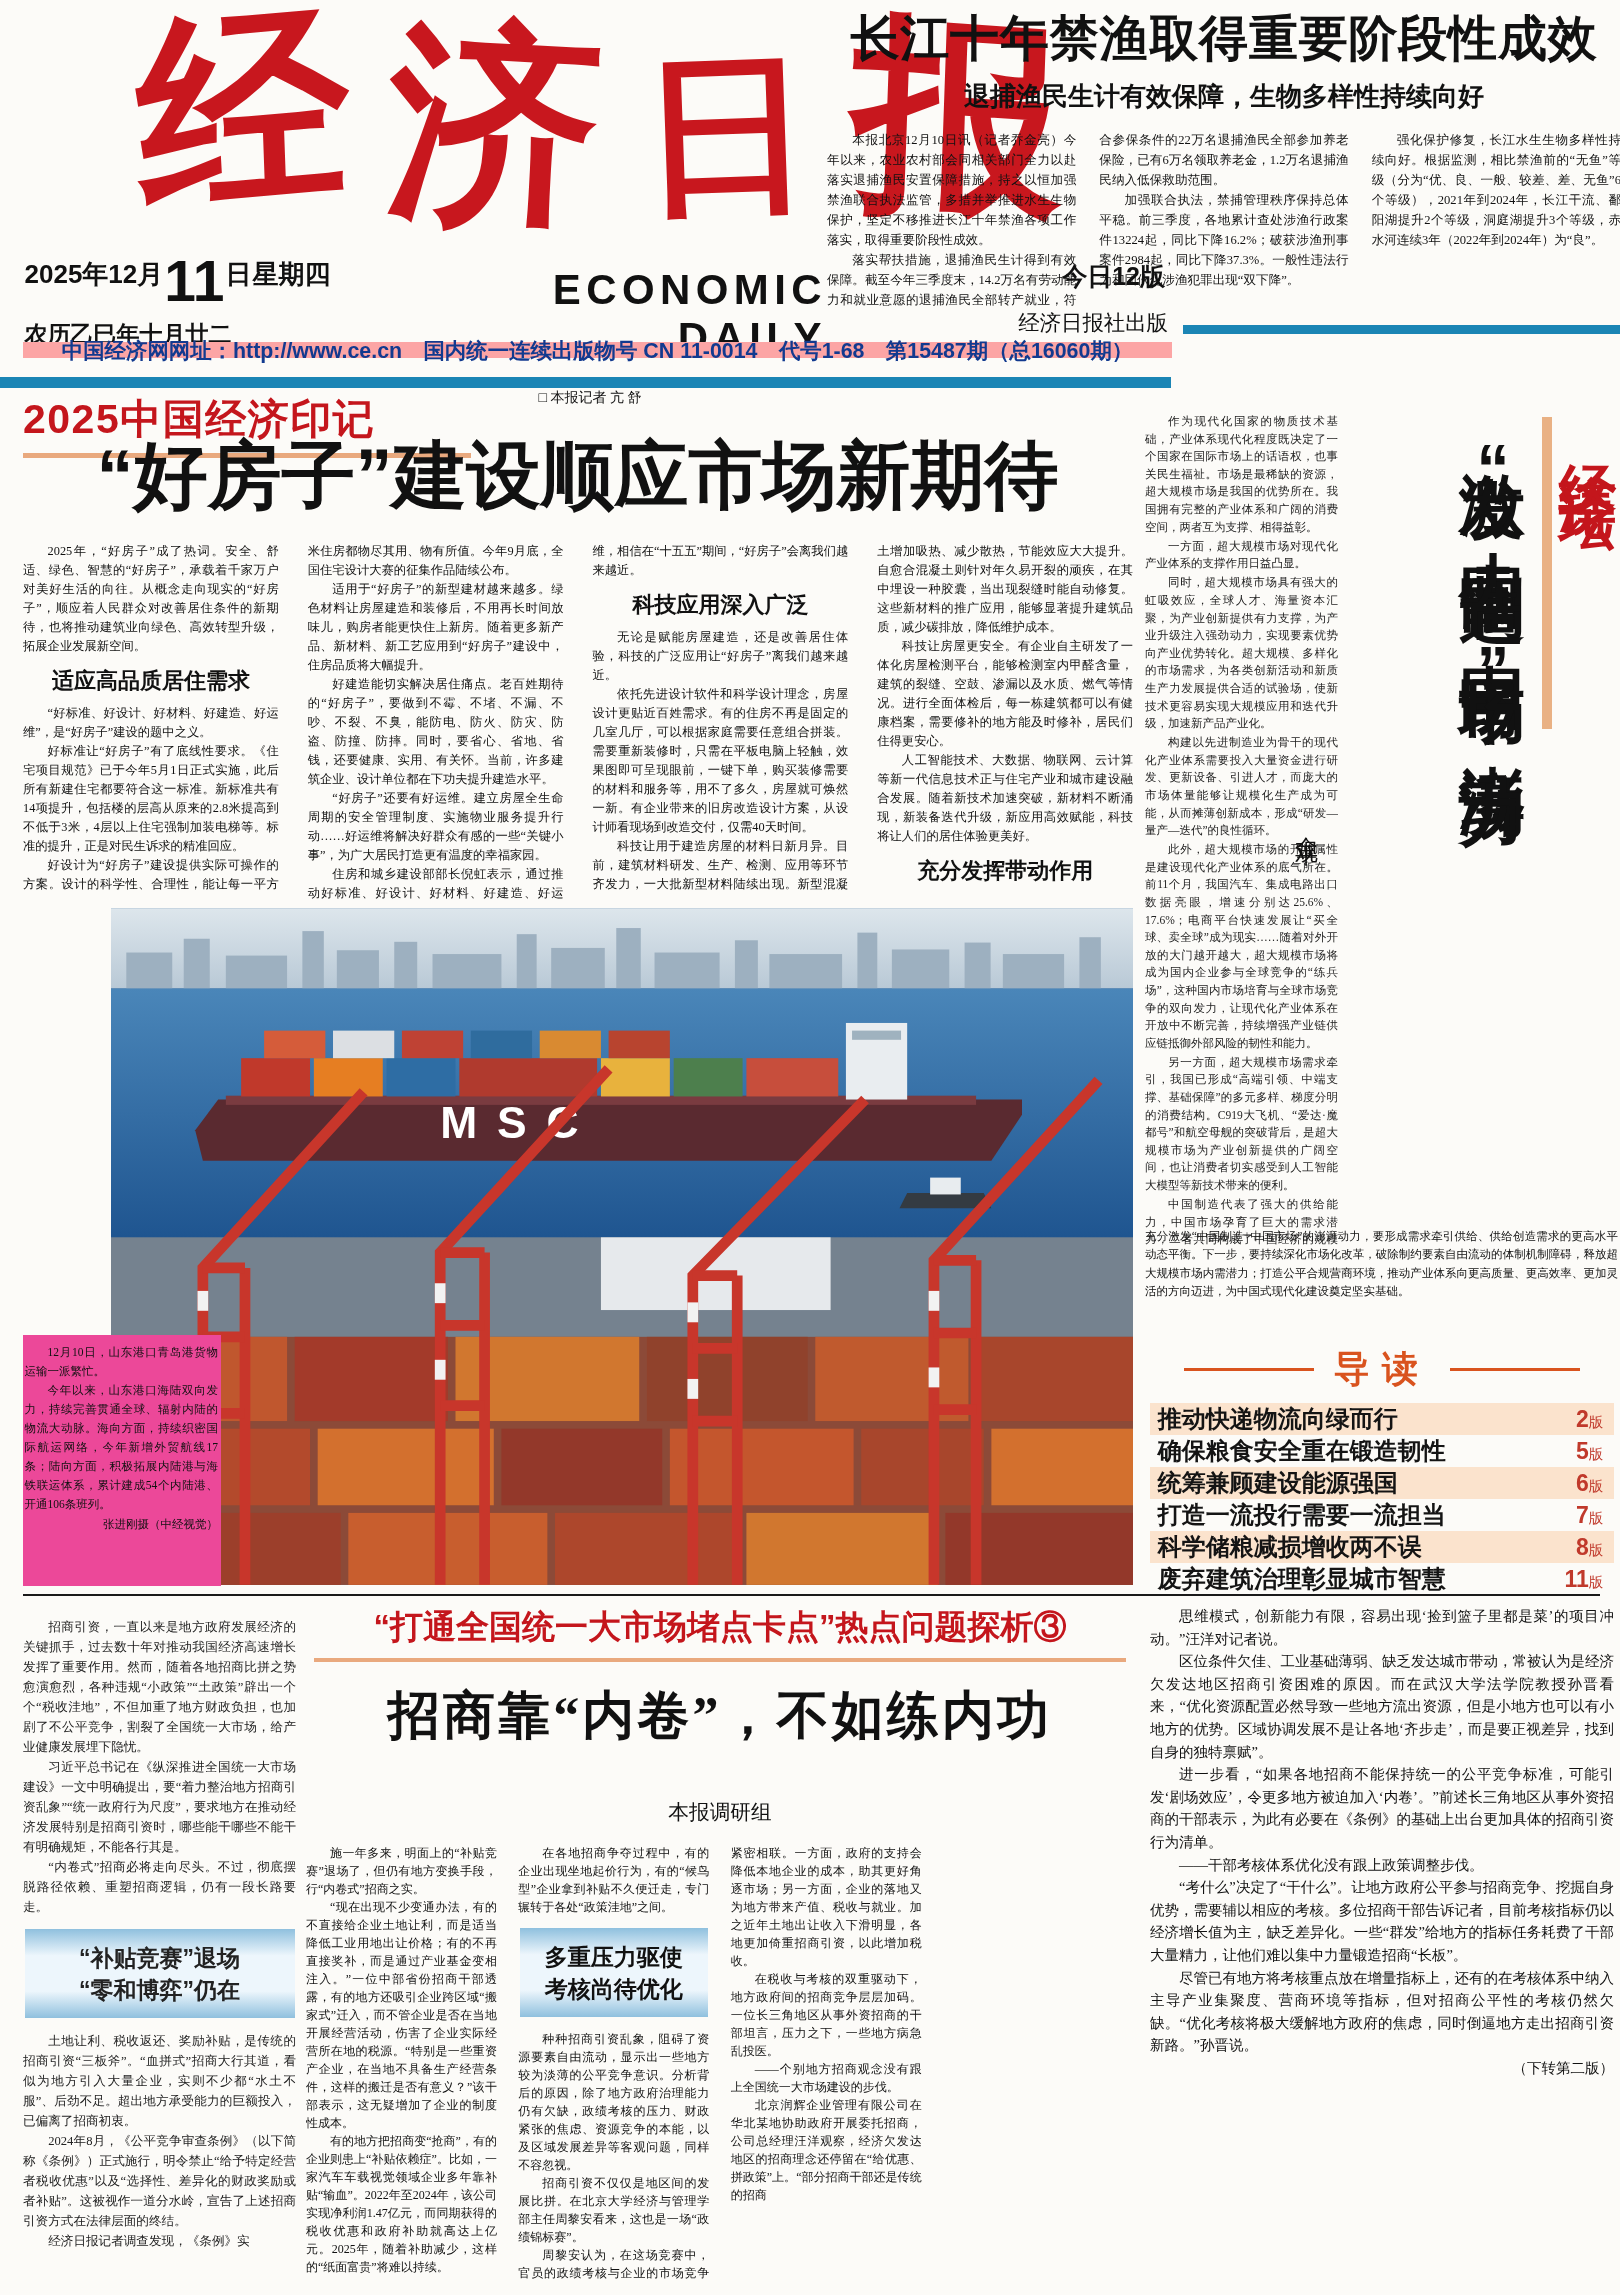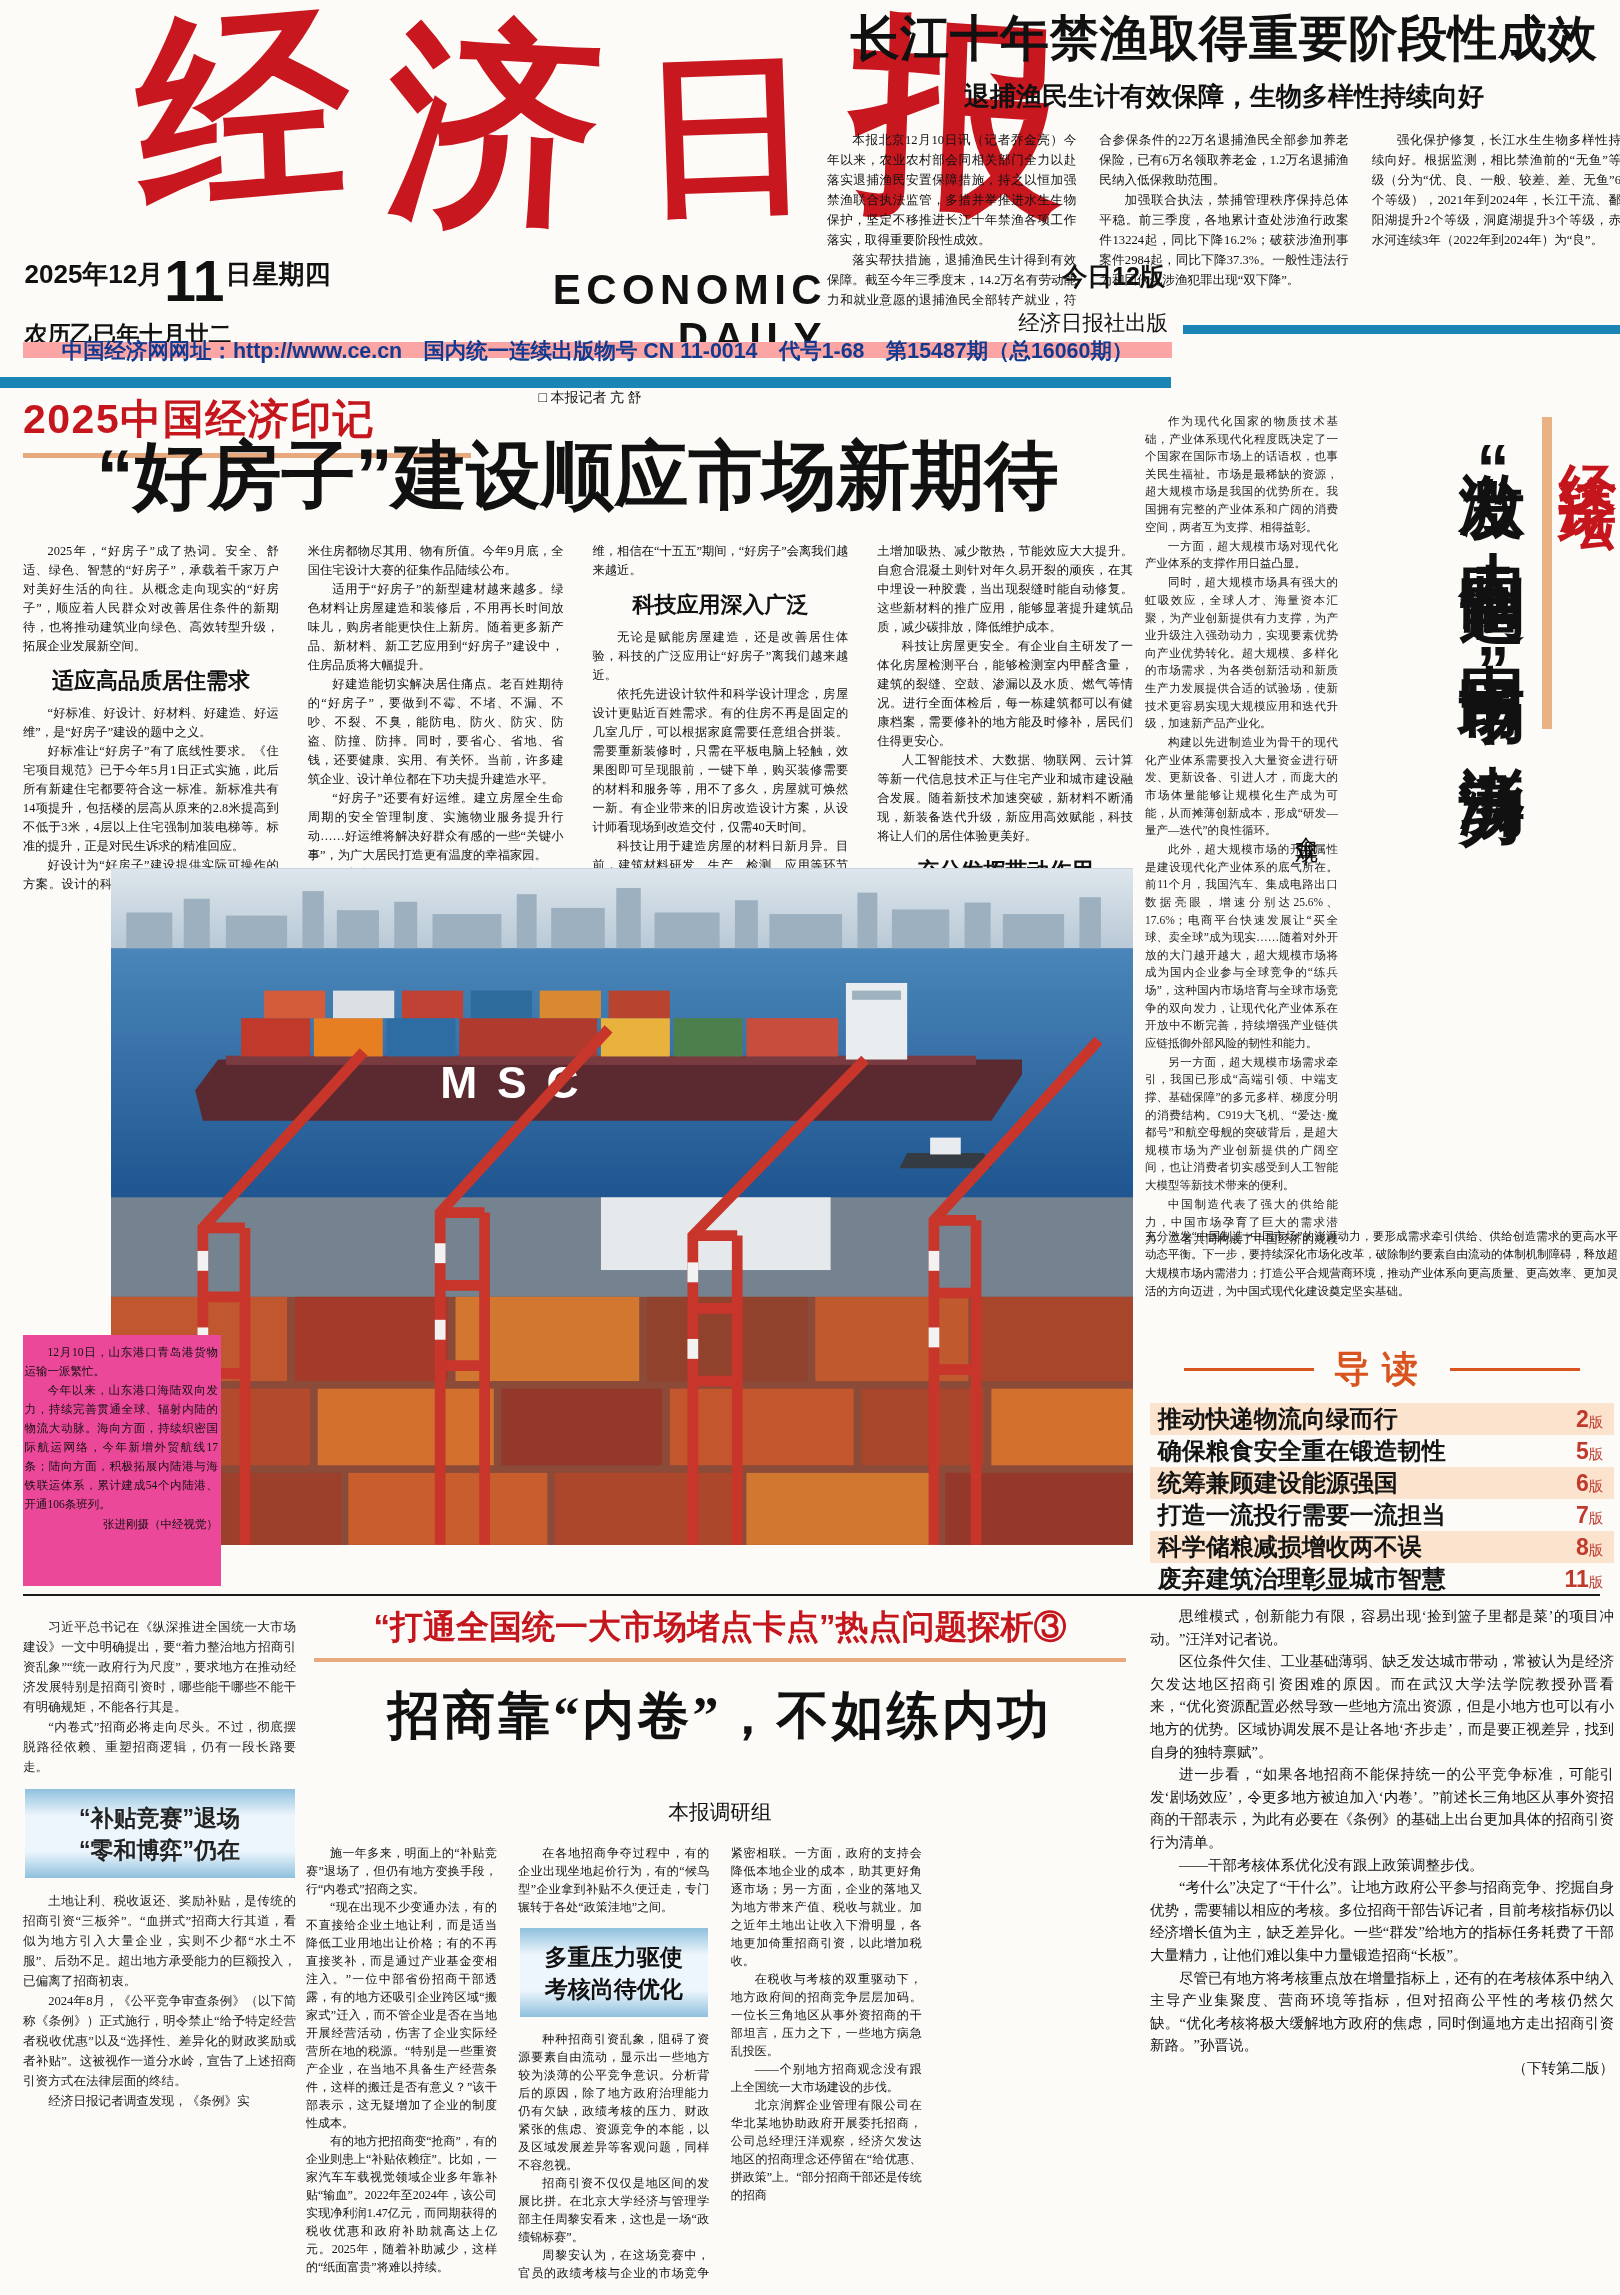"MSC" #photo { top: 868px -> 908px }
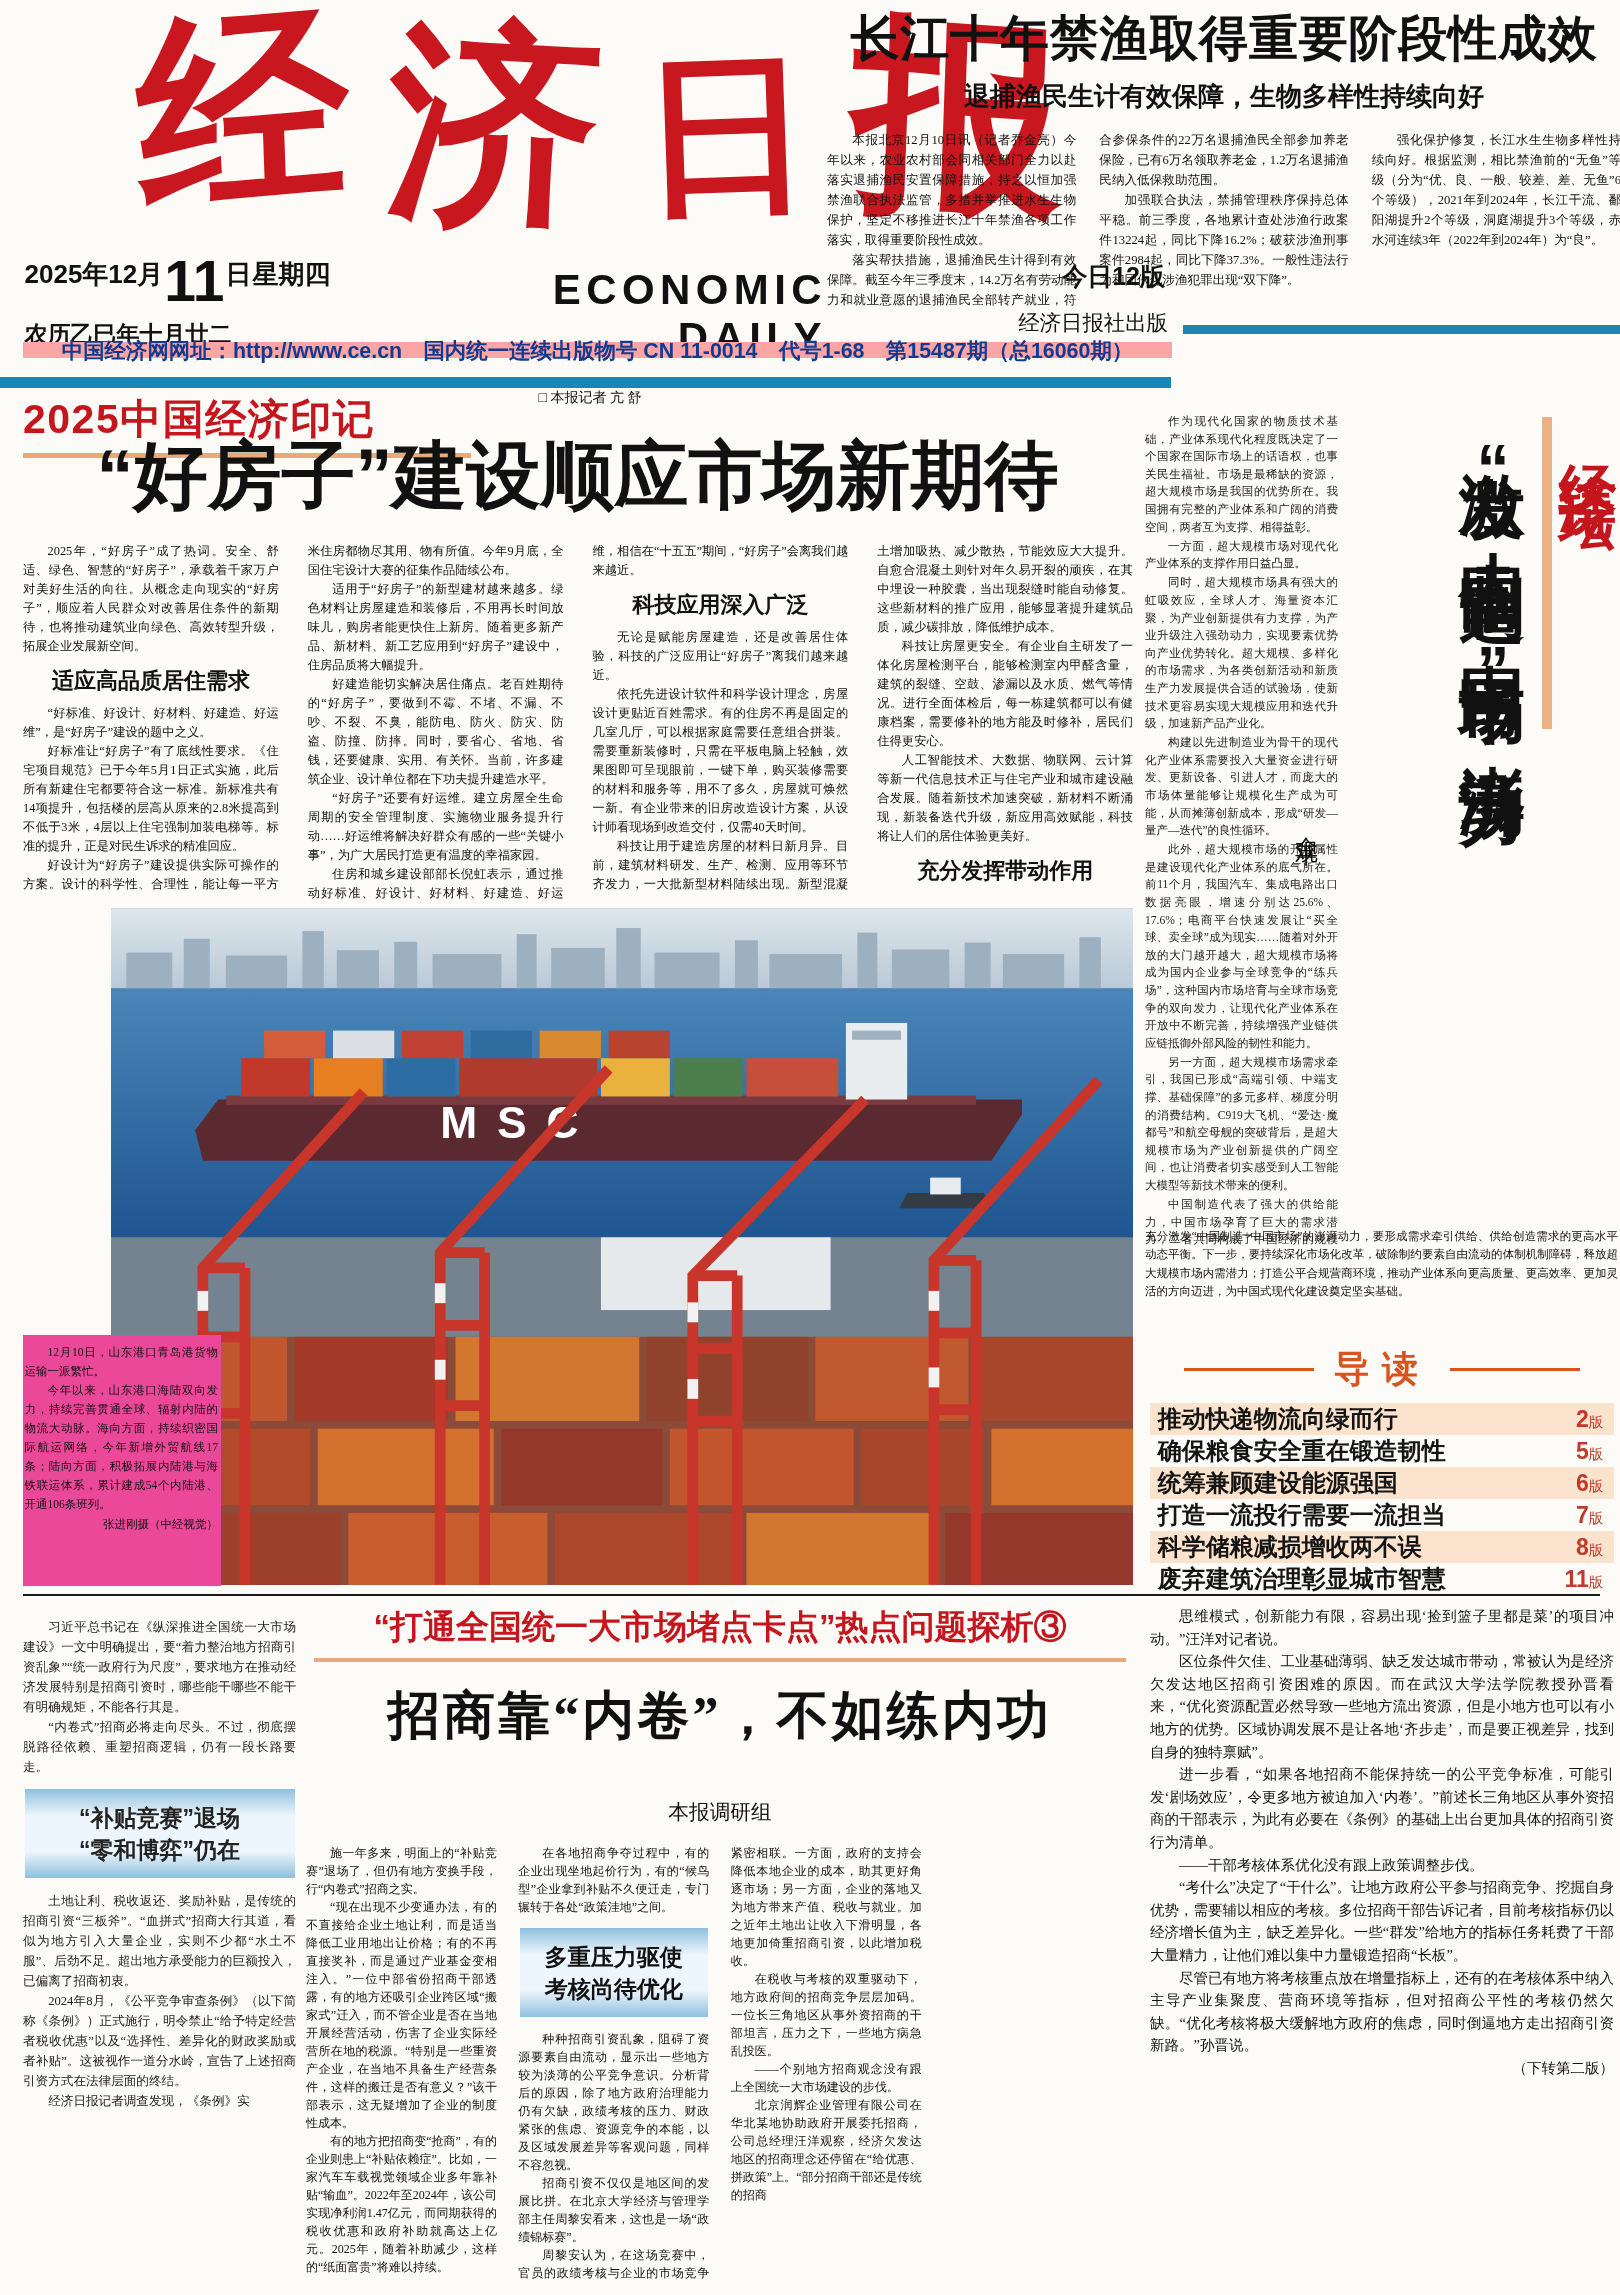"招商引资，一直以来是地方政府发展经济的关键抓手，过去数十年对推动我国经济高速增长" p.para { html: none -> <p>招商引资，一直以来是地方政府发展经济的关键抓手，过去数十年对推动我国经济高速增长发挥了重要作用。然而，随着各地招商比拼之势愈演愈烈，各种违规“小政策”“土政策”辟出一个个“税收洼地”，不但加重了地方财政负担，也加剧了不公平竞争，割裂了全国统一大市场，给产业健康发展埋下隐忧。</p> }
